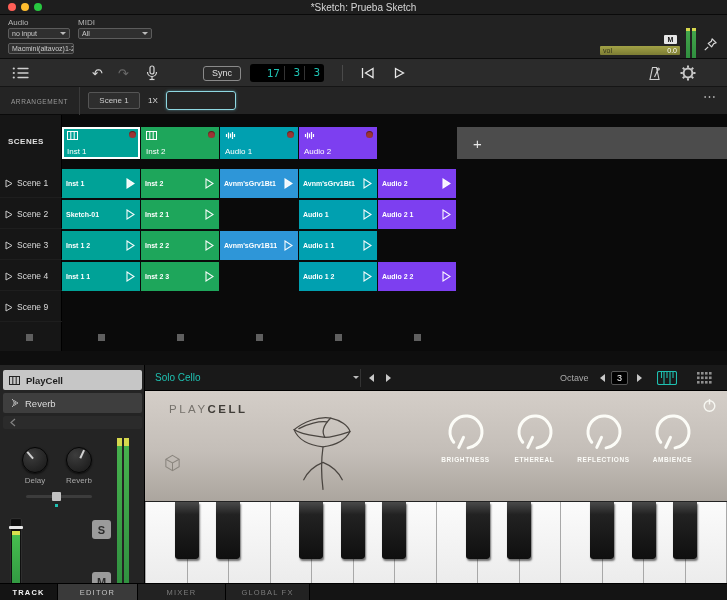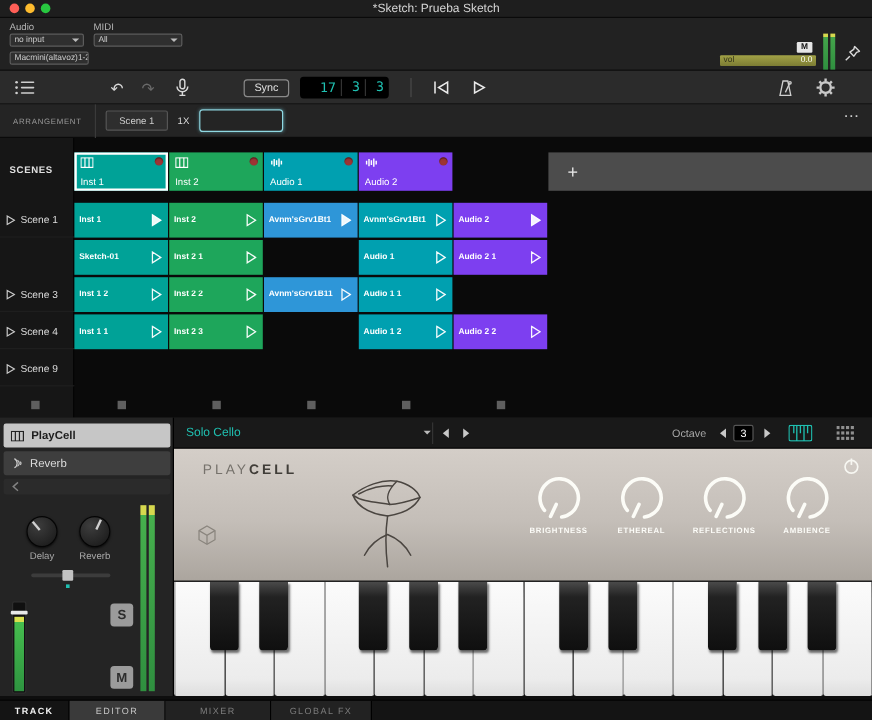"Scene 2" div.scene-row { html: none -> <div> <svg> <path></path> </svg> <span>Scene 2</span> </div> }
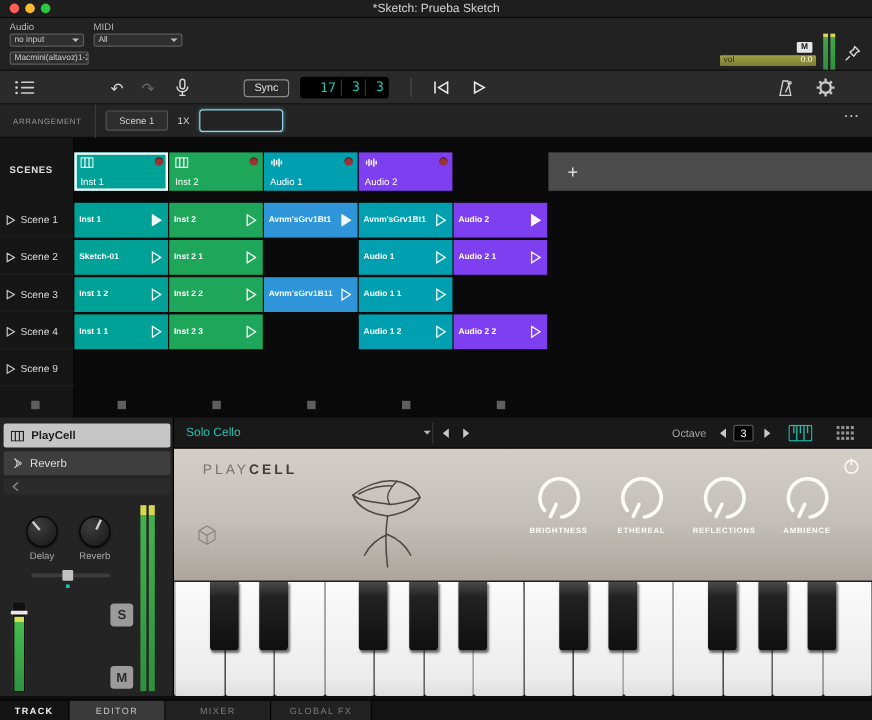"PlayCell" #bottom { top: 348px -> 365px }
